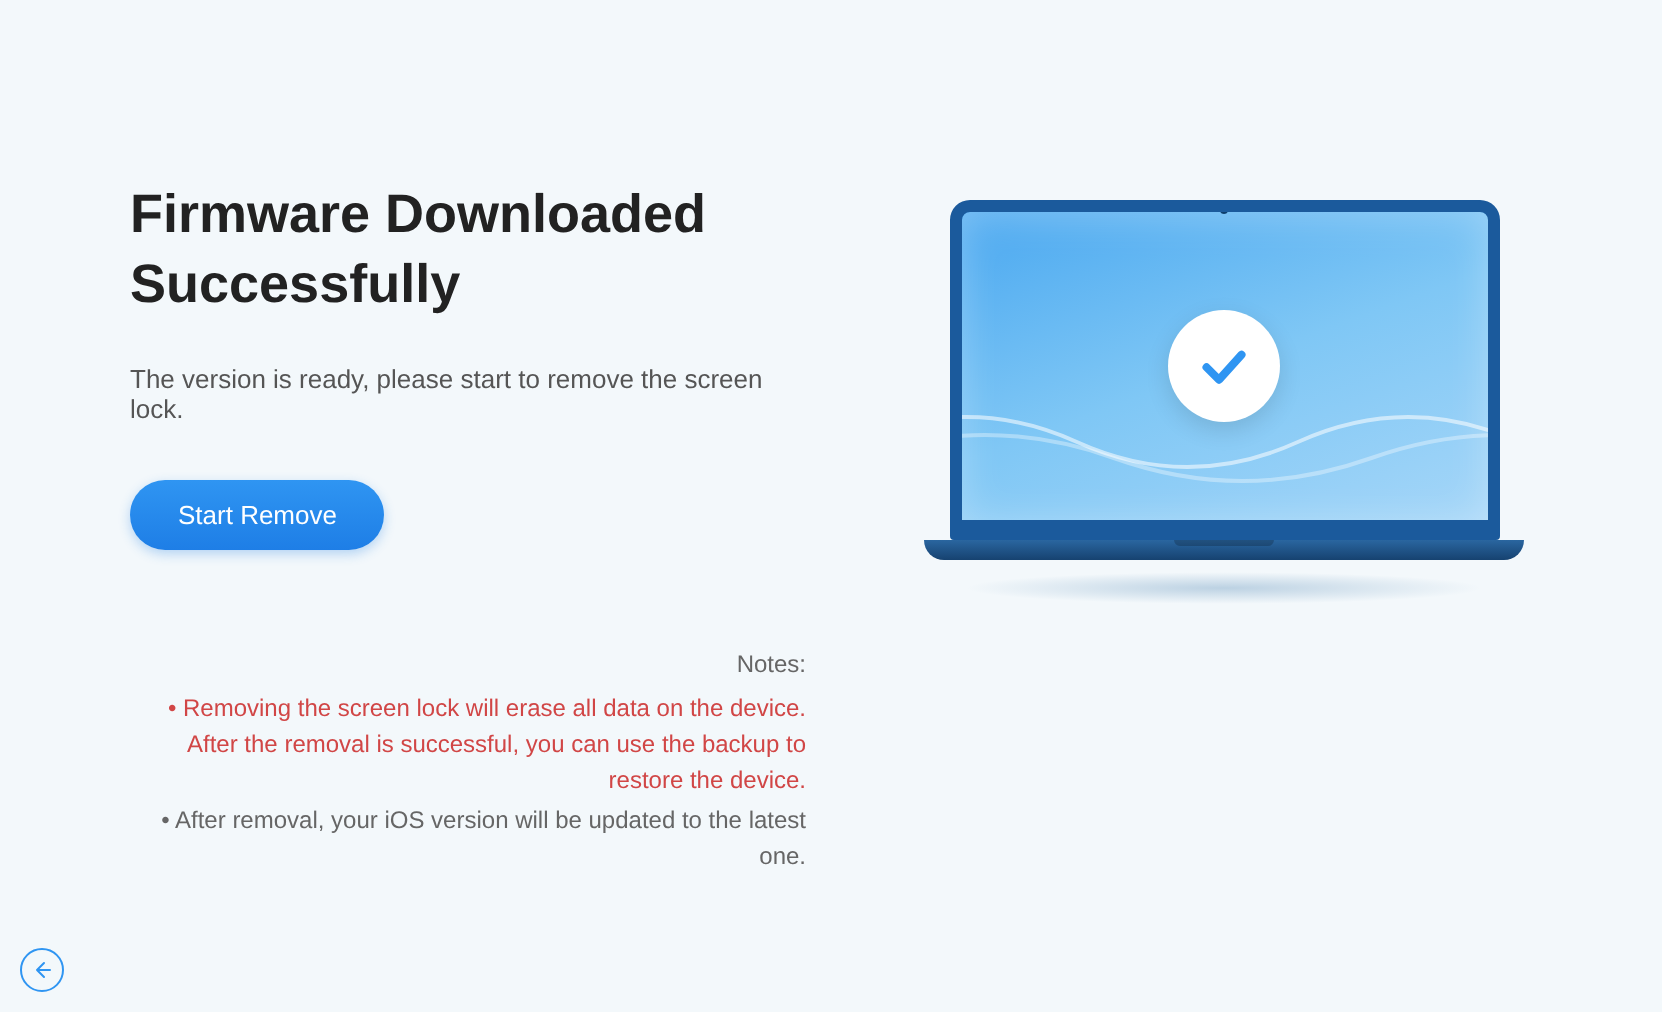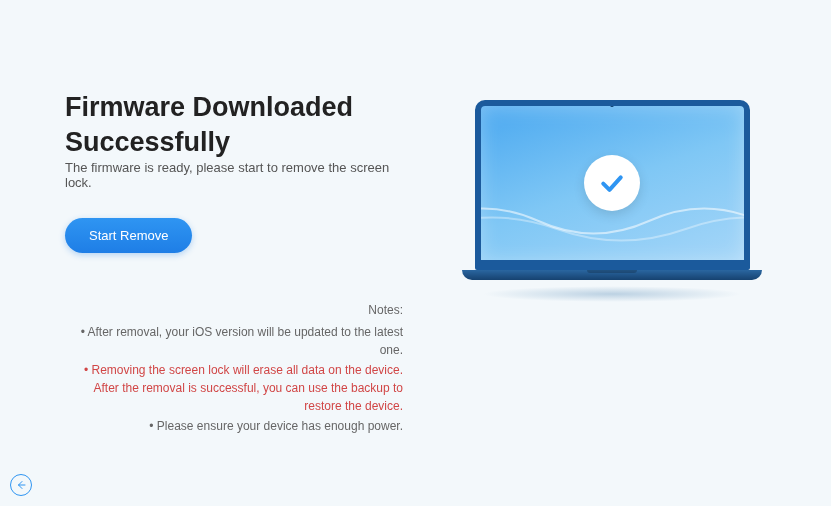"Firmware Downloaded Successfully" .title { margin-bottom: 0 -> 22px }
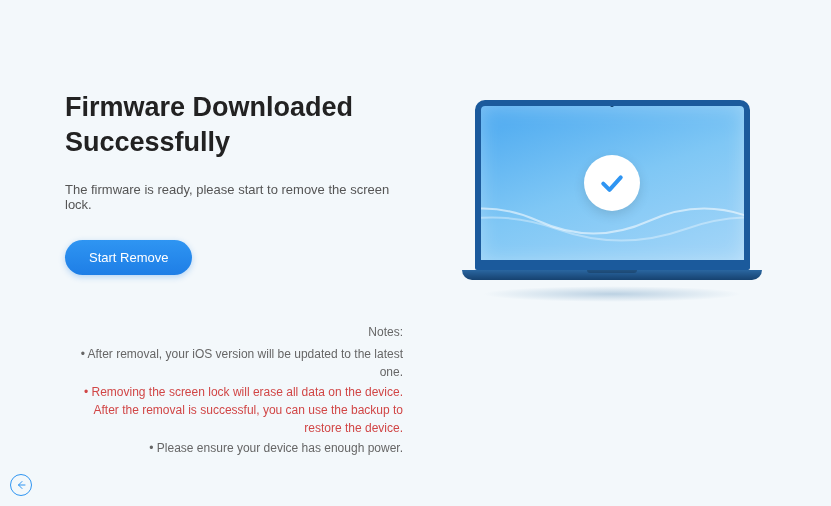"The firmware is ready, please" p.subtitle { text: firmware -> version }
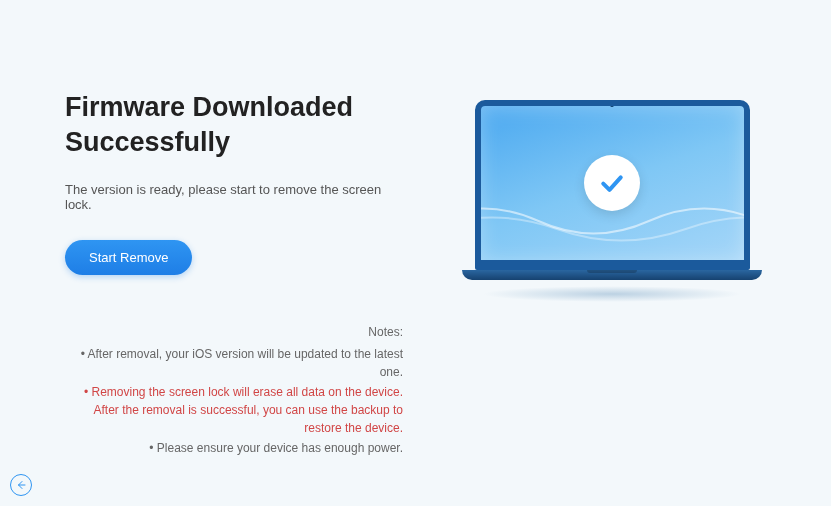"• After removal, your iOS" div.note-line { order: before "• Removing the screen lock" -> after "• Removing the screen lock" }
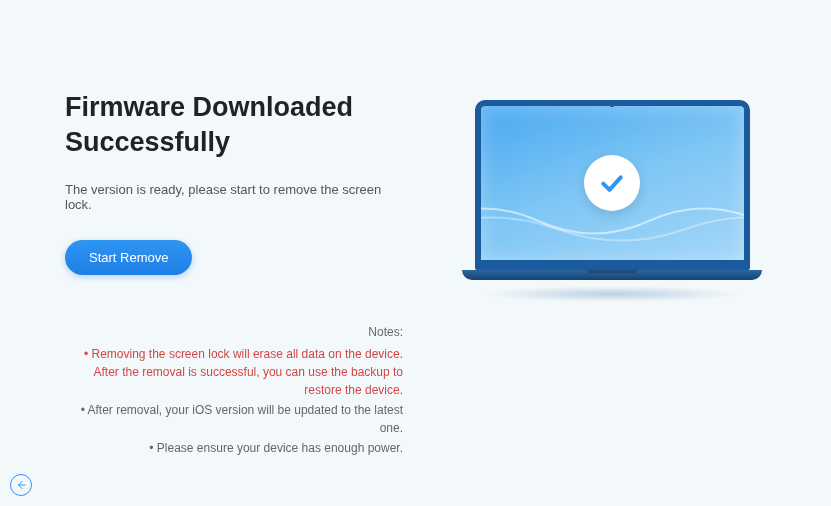"• Please ensure your device" div.note-line { html: <div>• Please ensure your device has enough power.</div> -> none }
